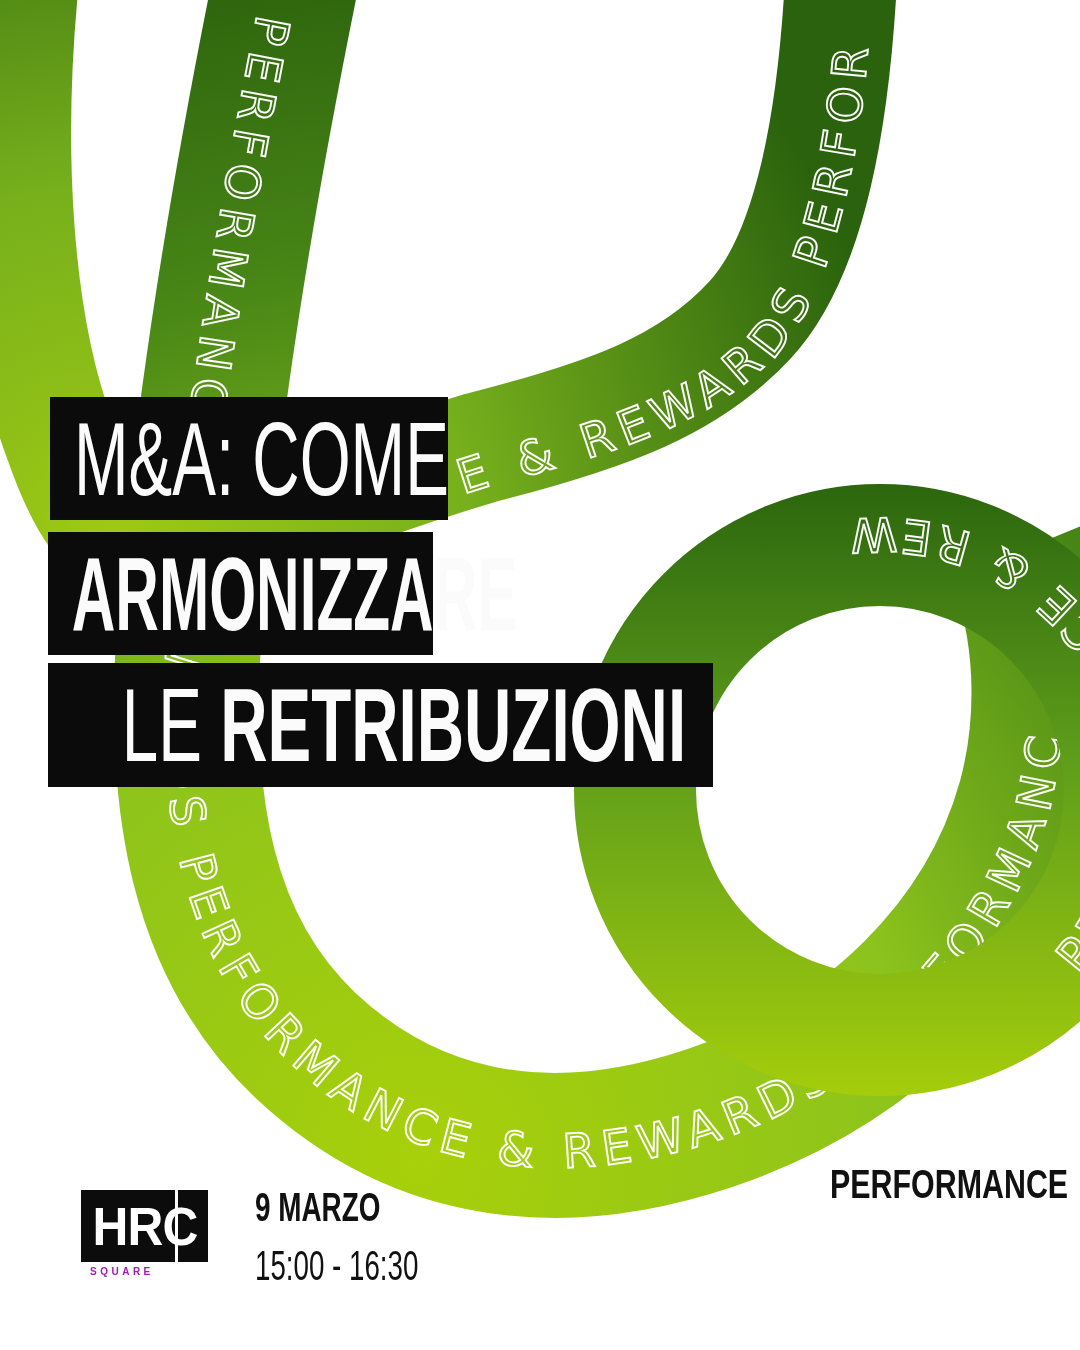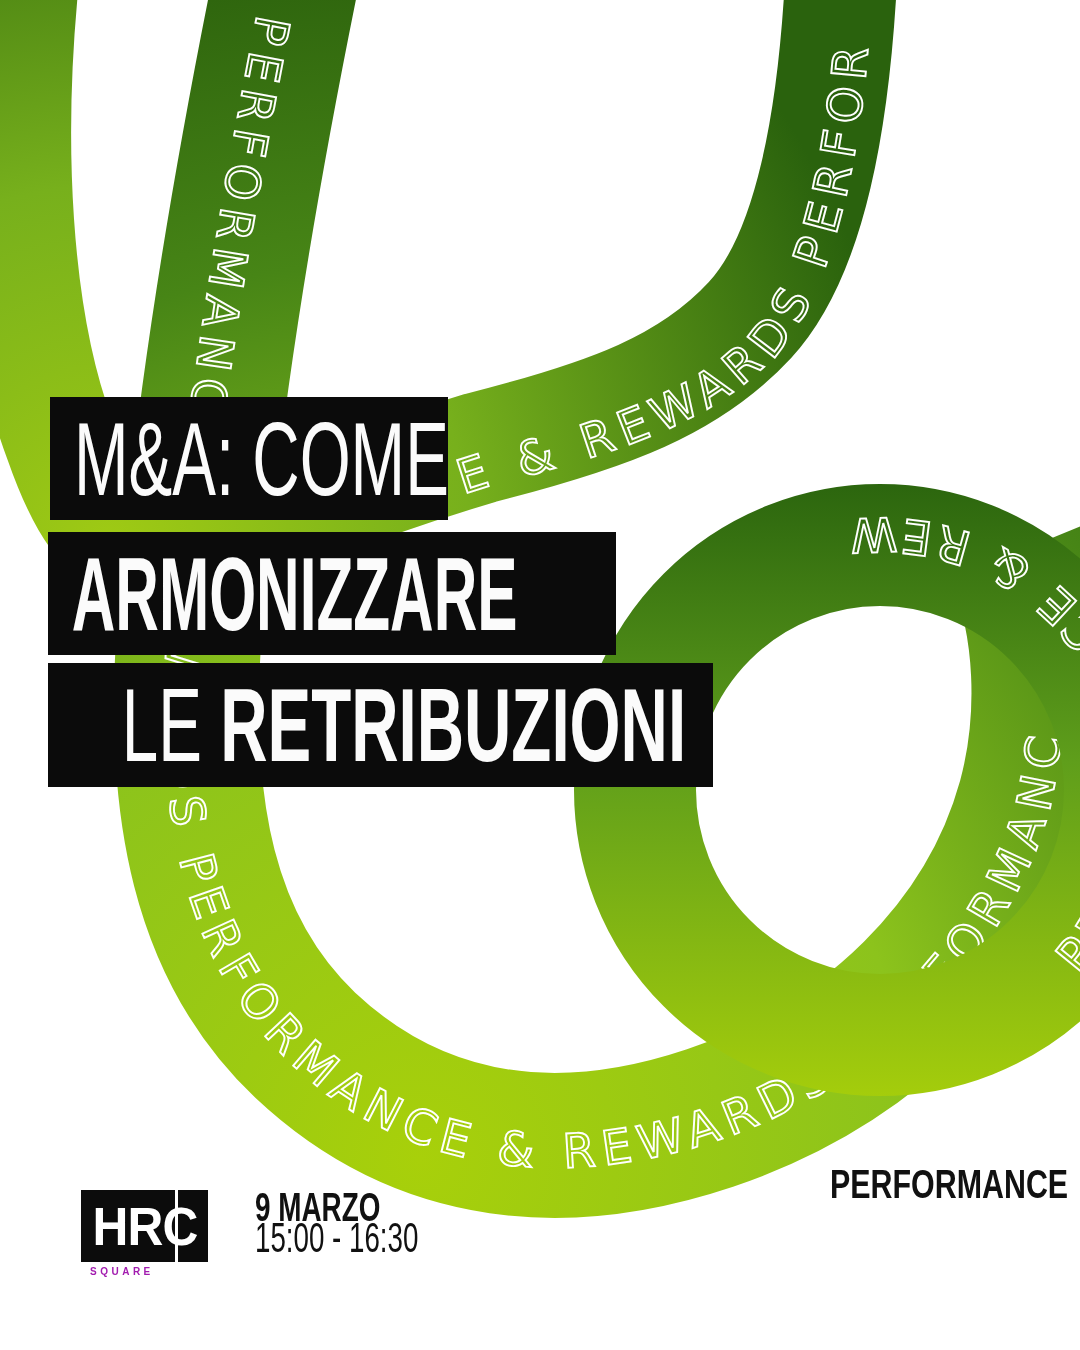"ARMONIZZARE" div.title-box { width: 568px -> 385px }
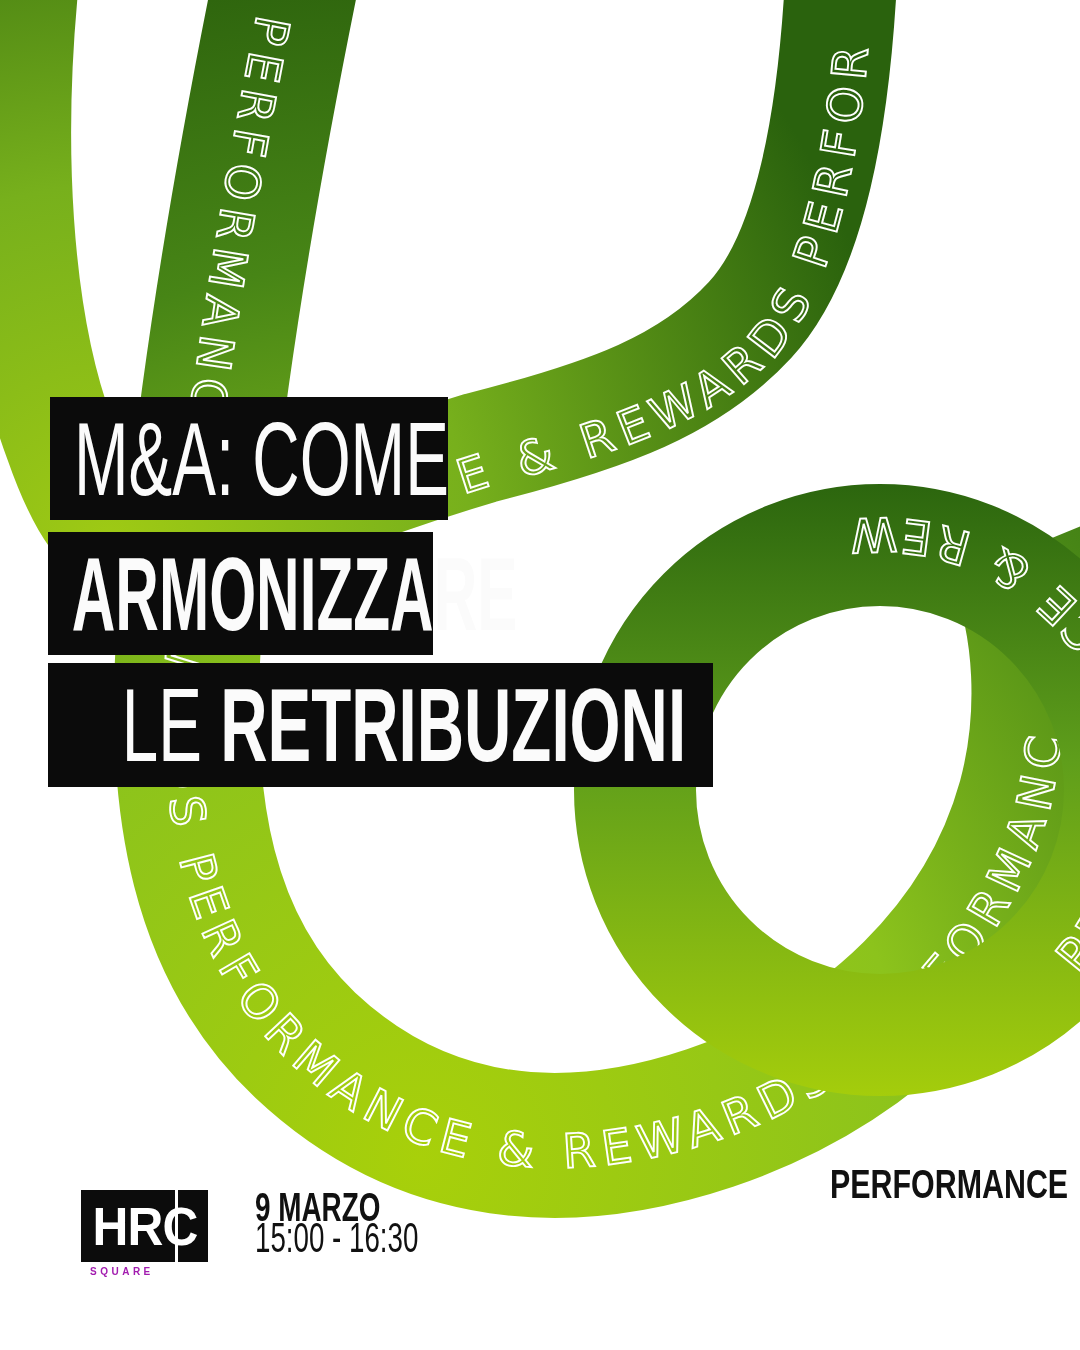"15:00 - 16:30" .time-line { top: 1214px -> 1242px }
